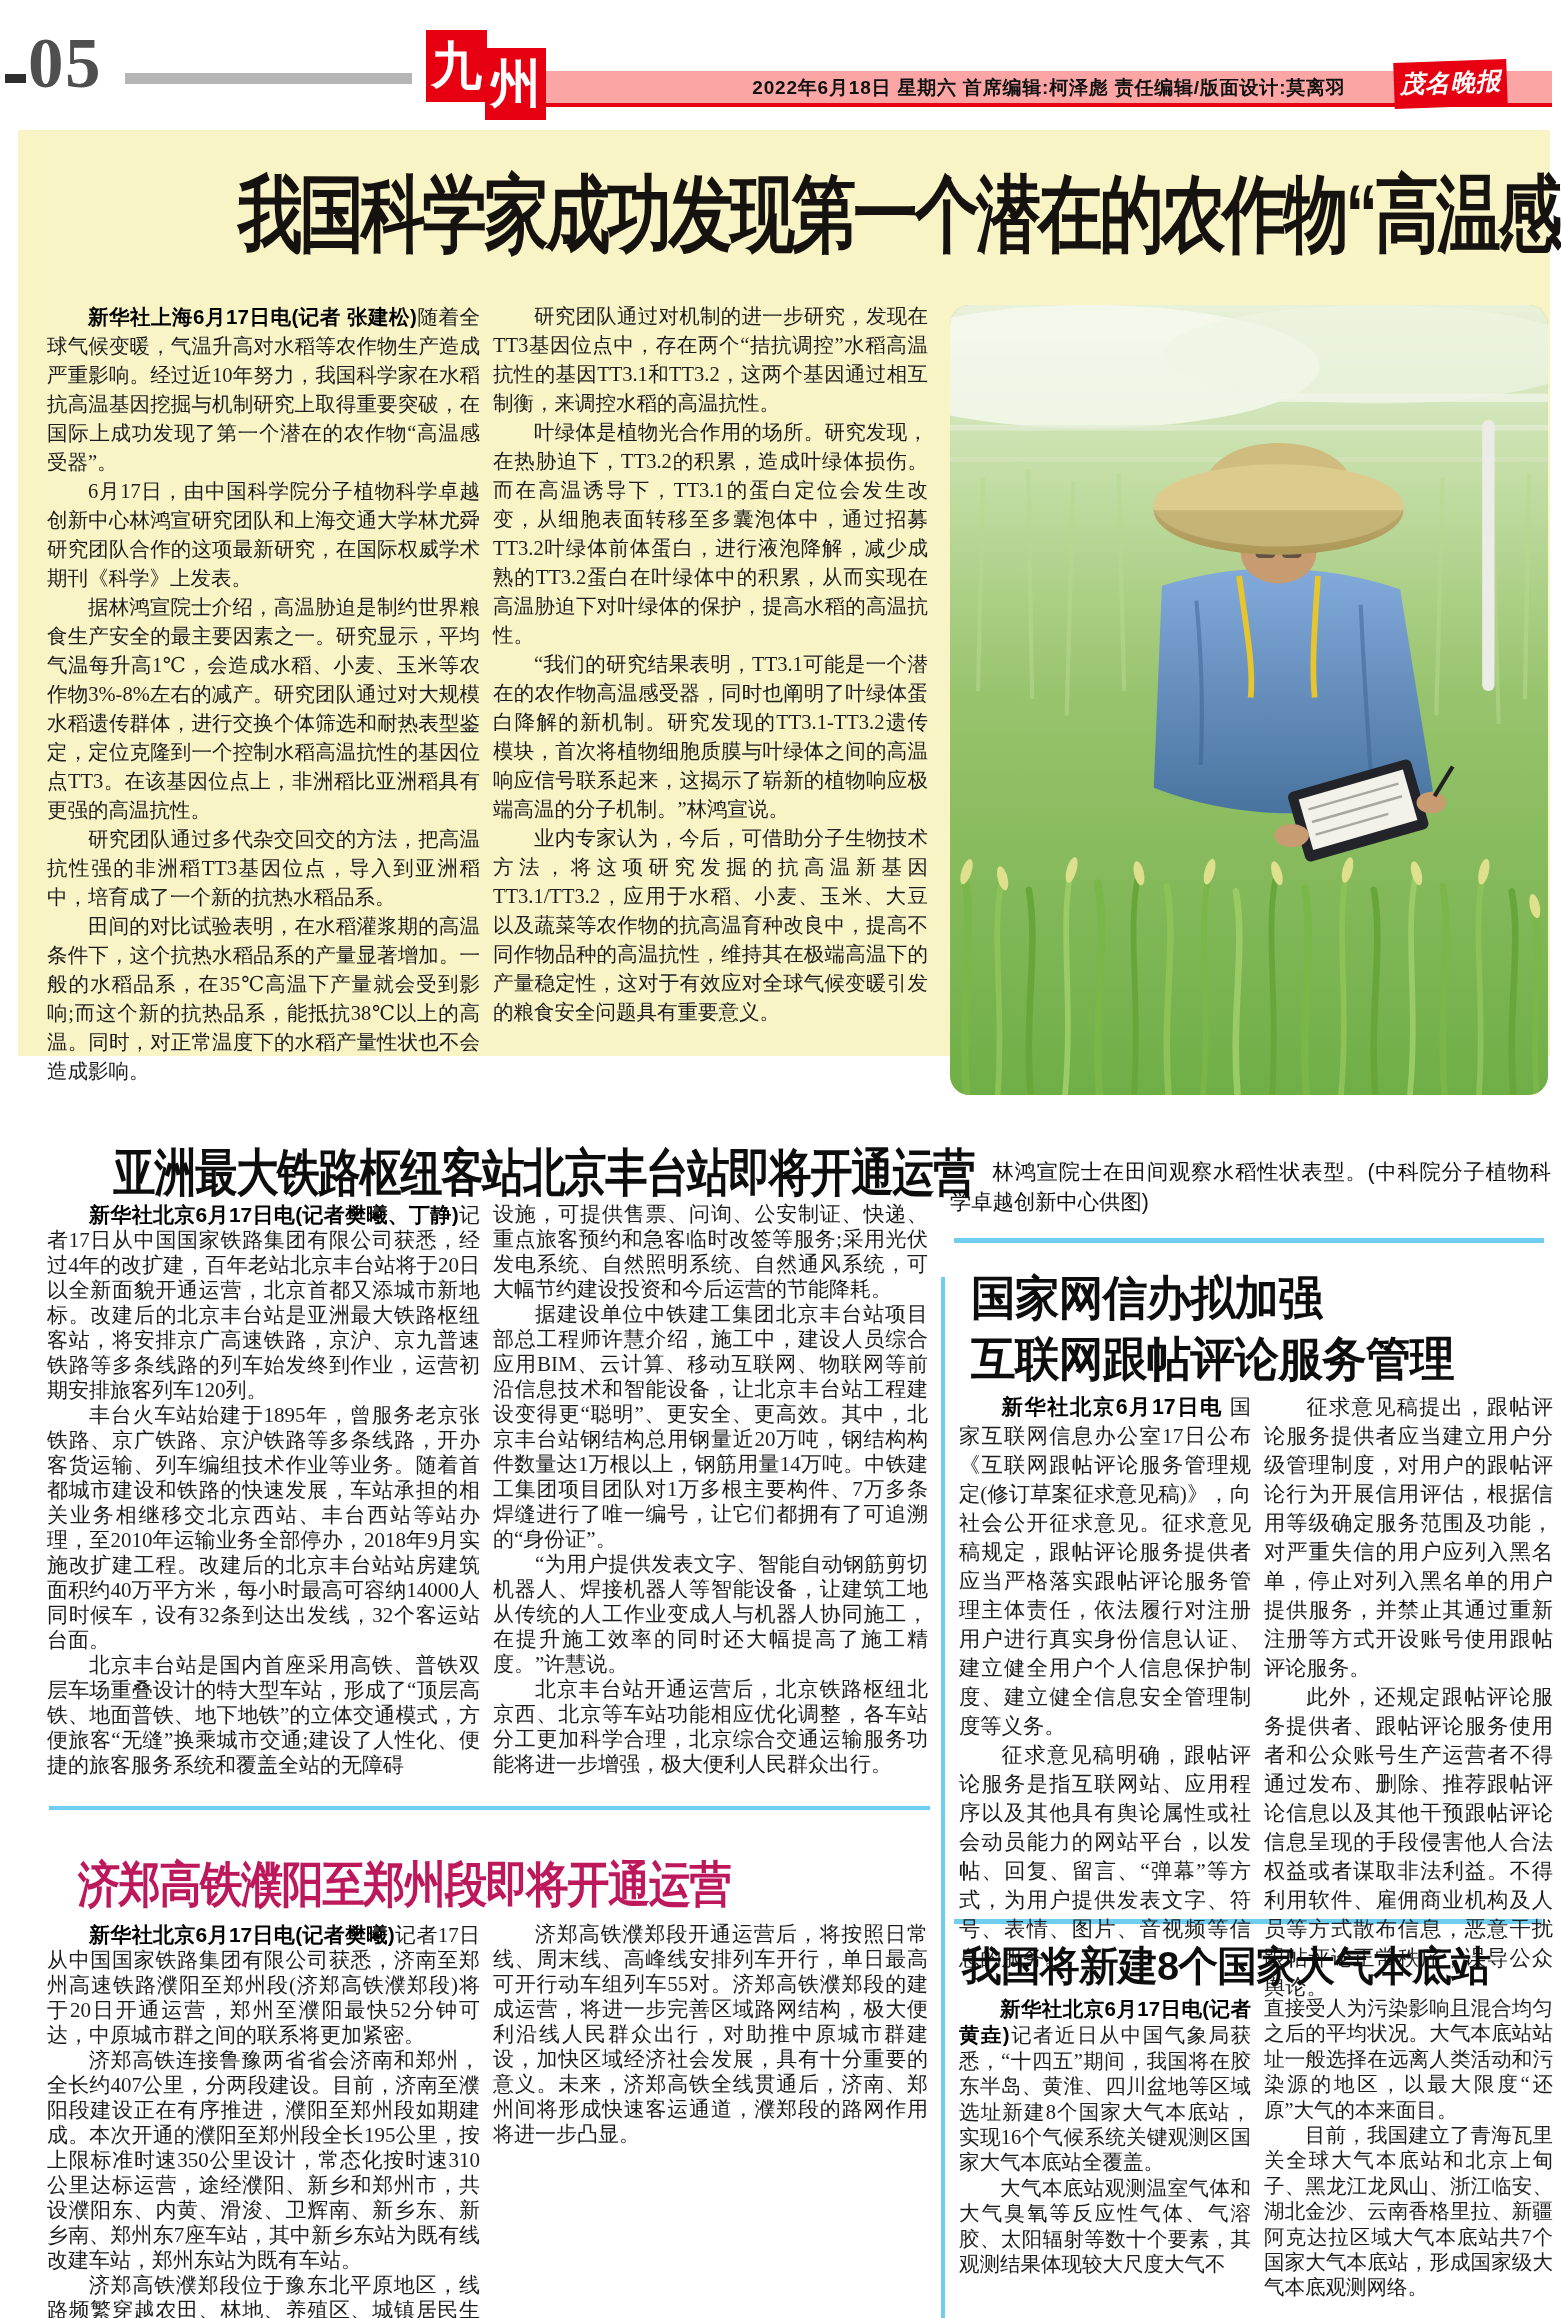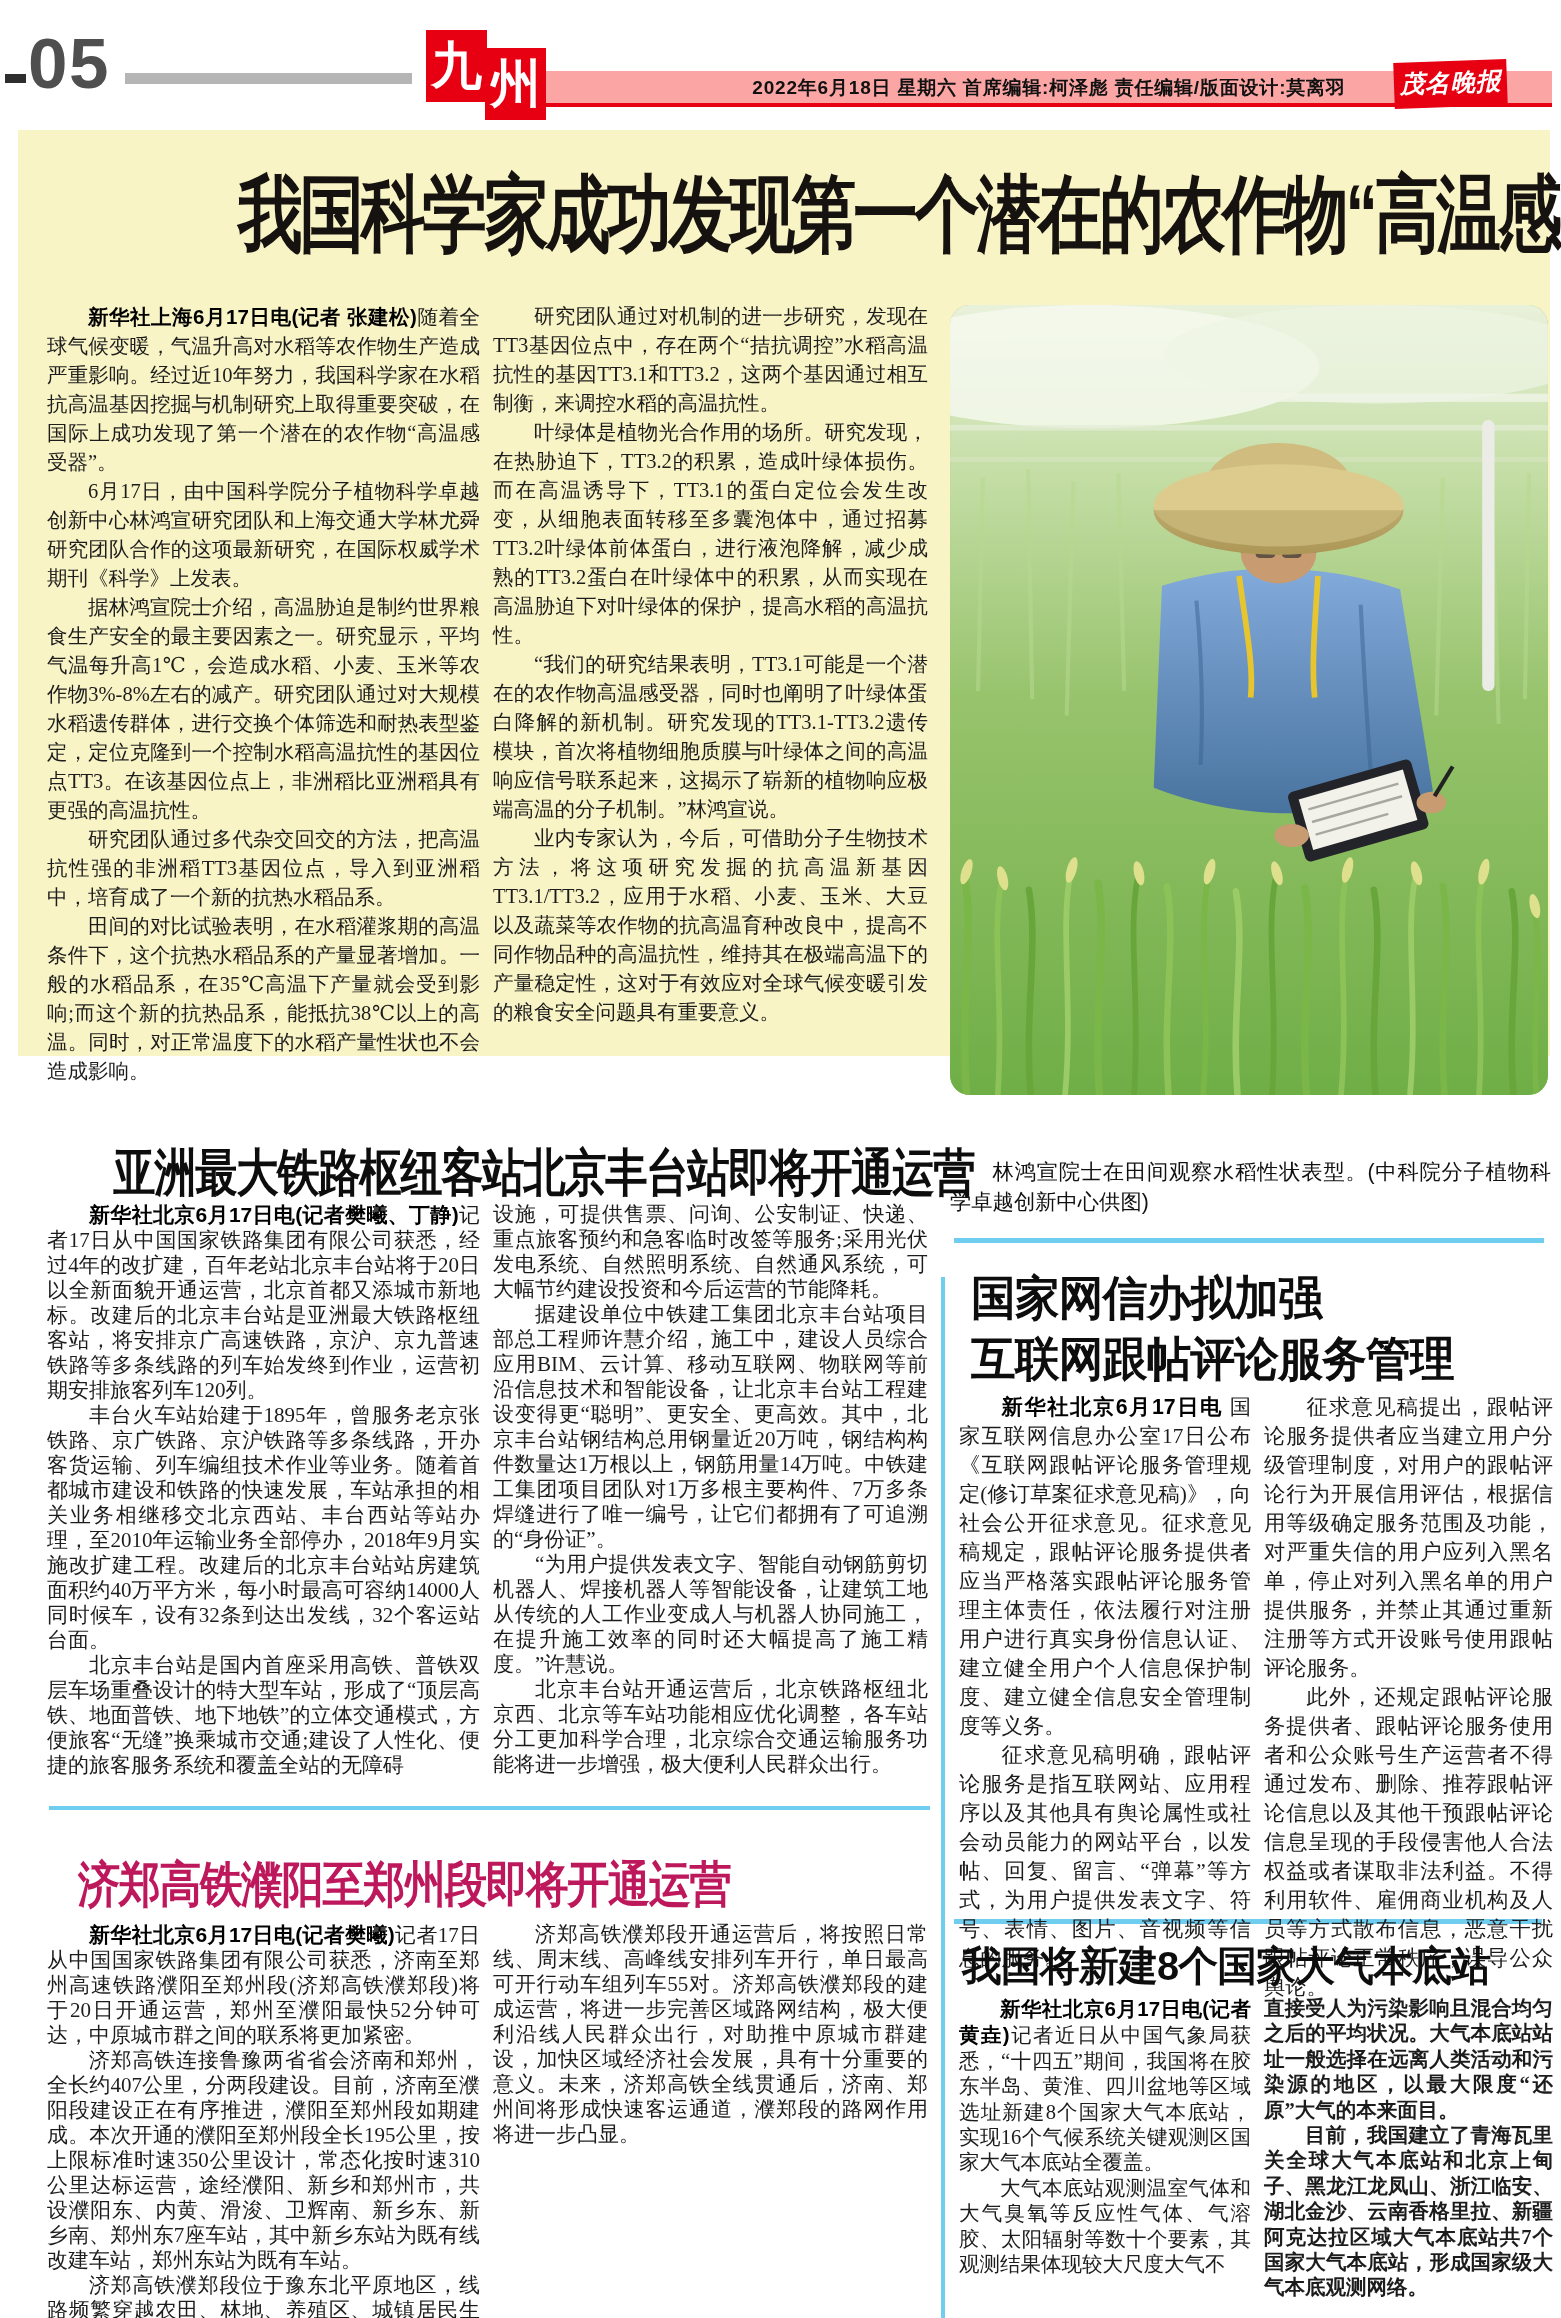"05" .page-num { font-family: Liberation Sans, sans-serif -> Liberation Serif, serif }
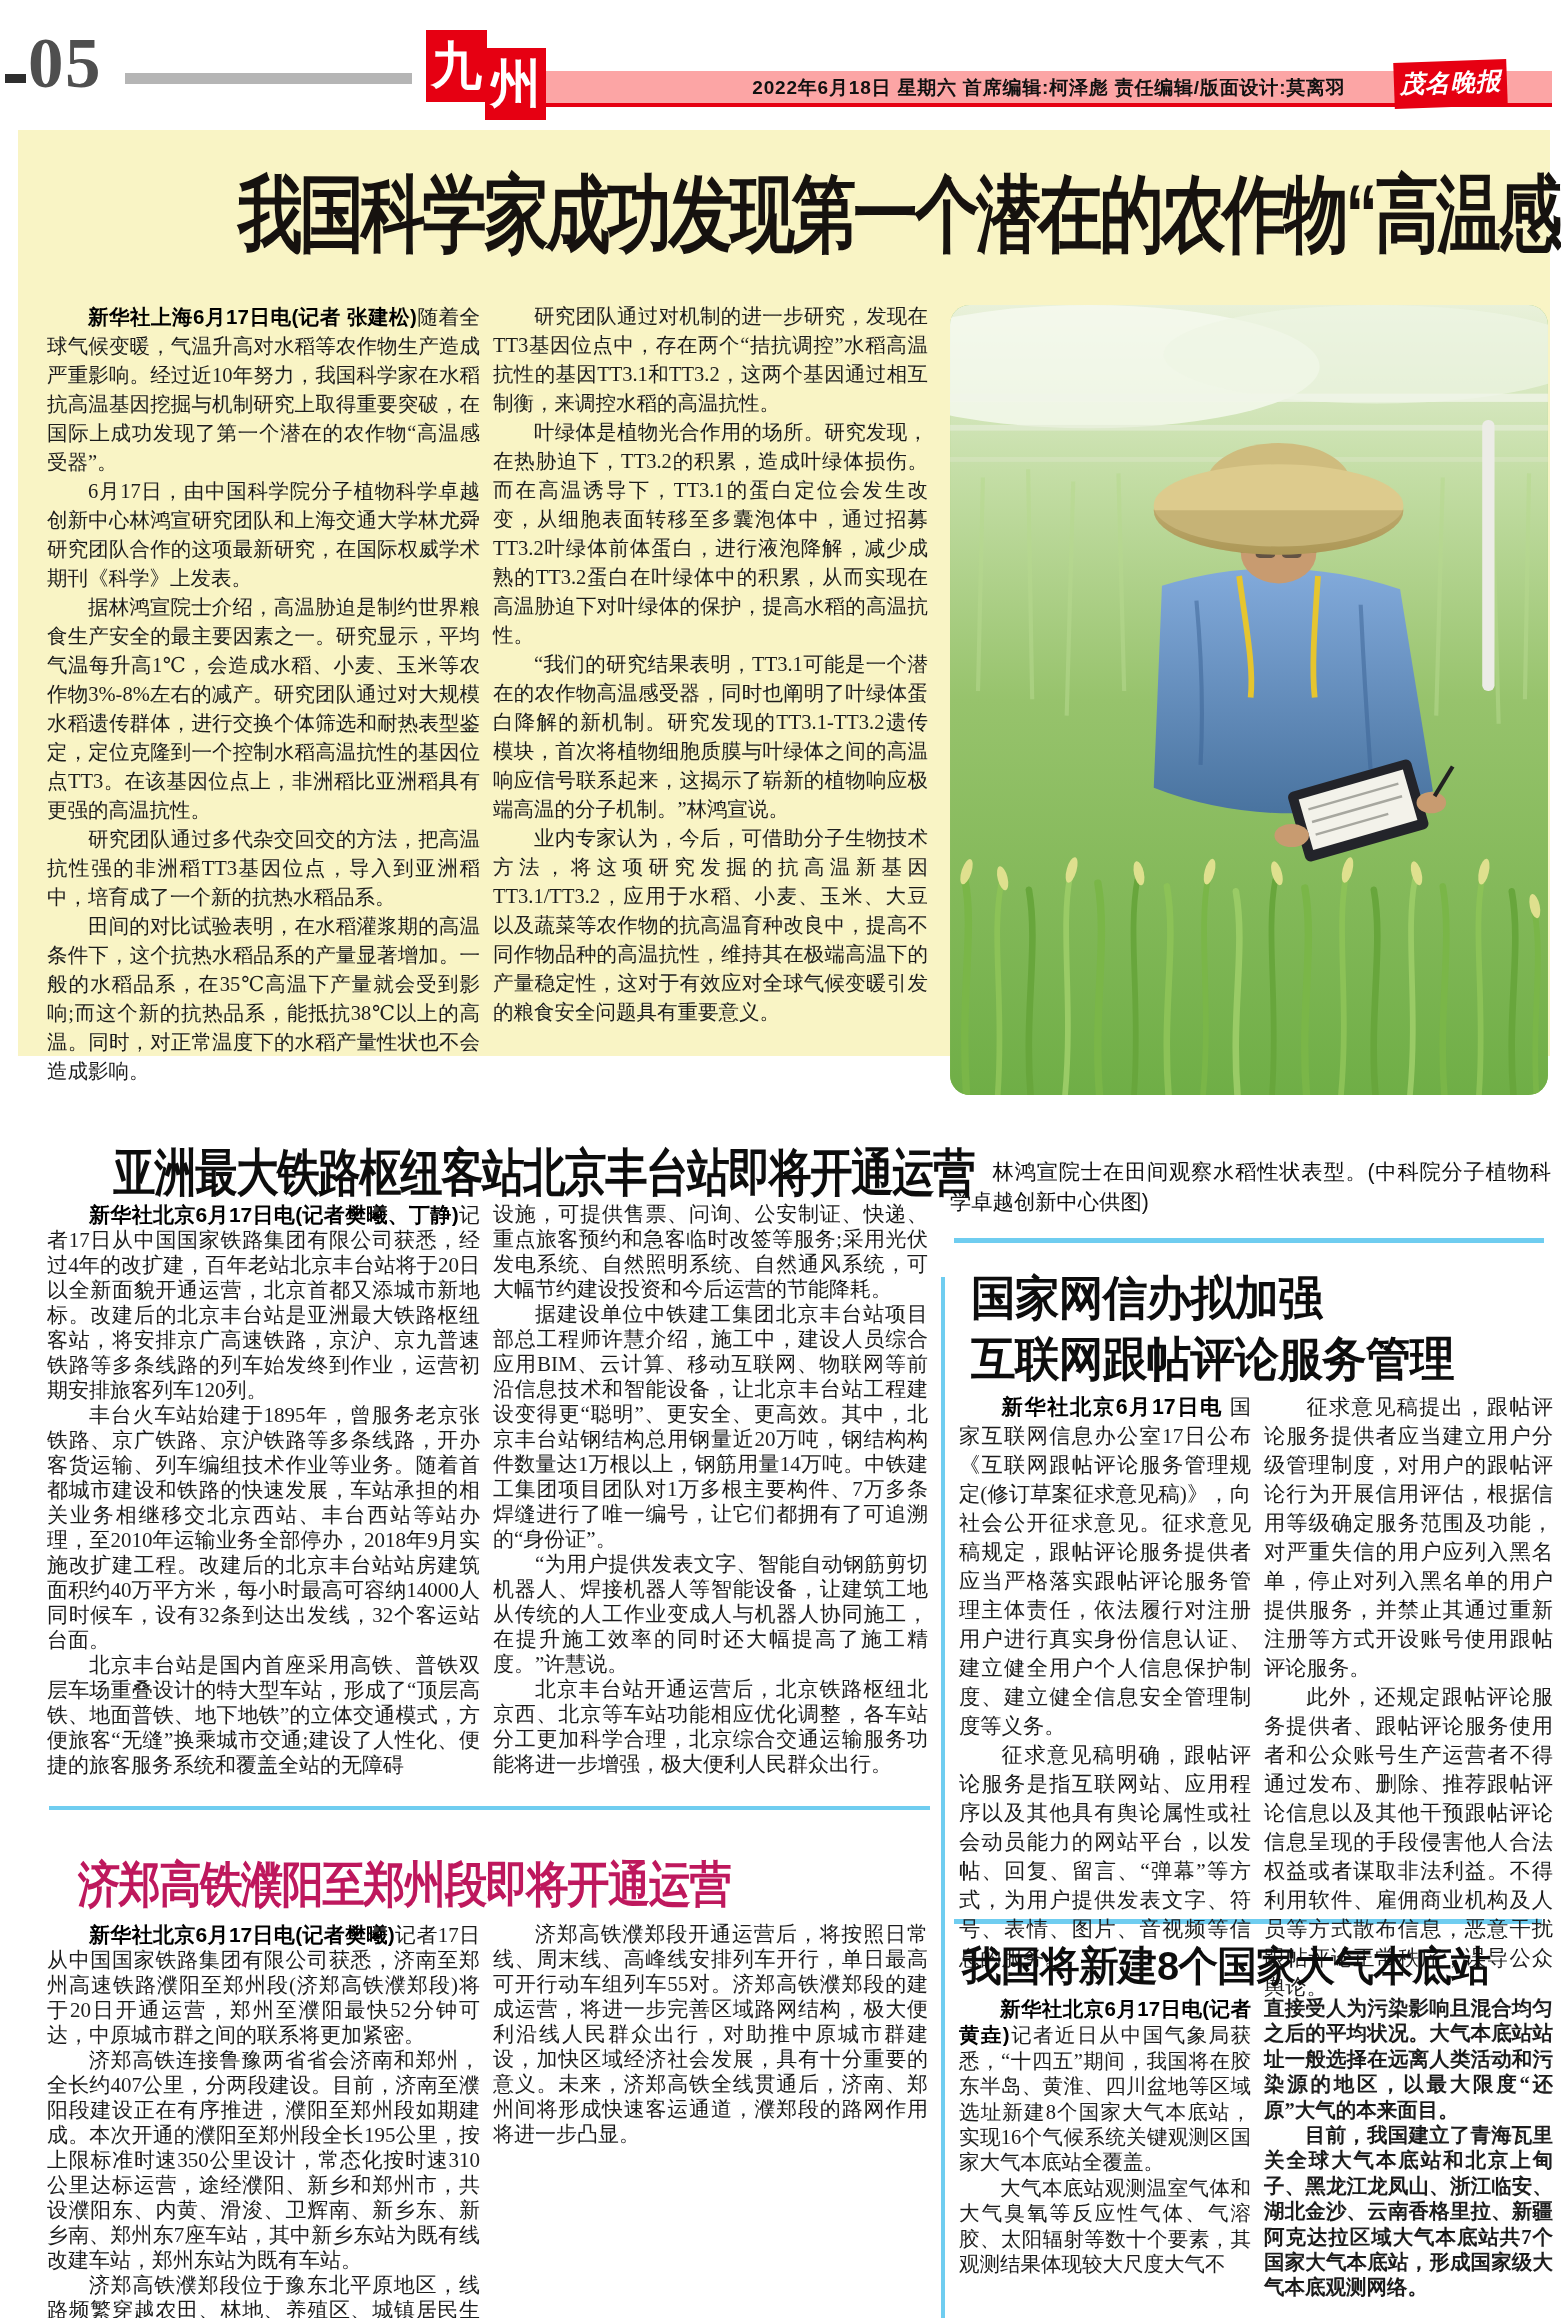"直接受人为污染影响且混合均匀之后的平均状况。大气本底站站址一般选择在远离人类活动" .dq-c2 { font-weight: bold -> none }
